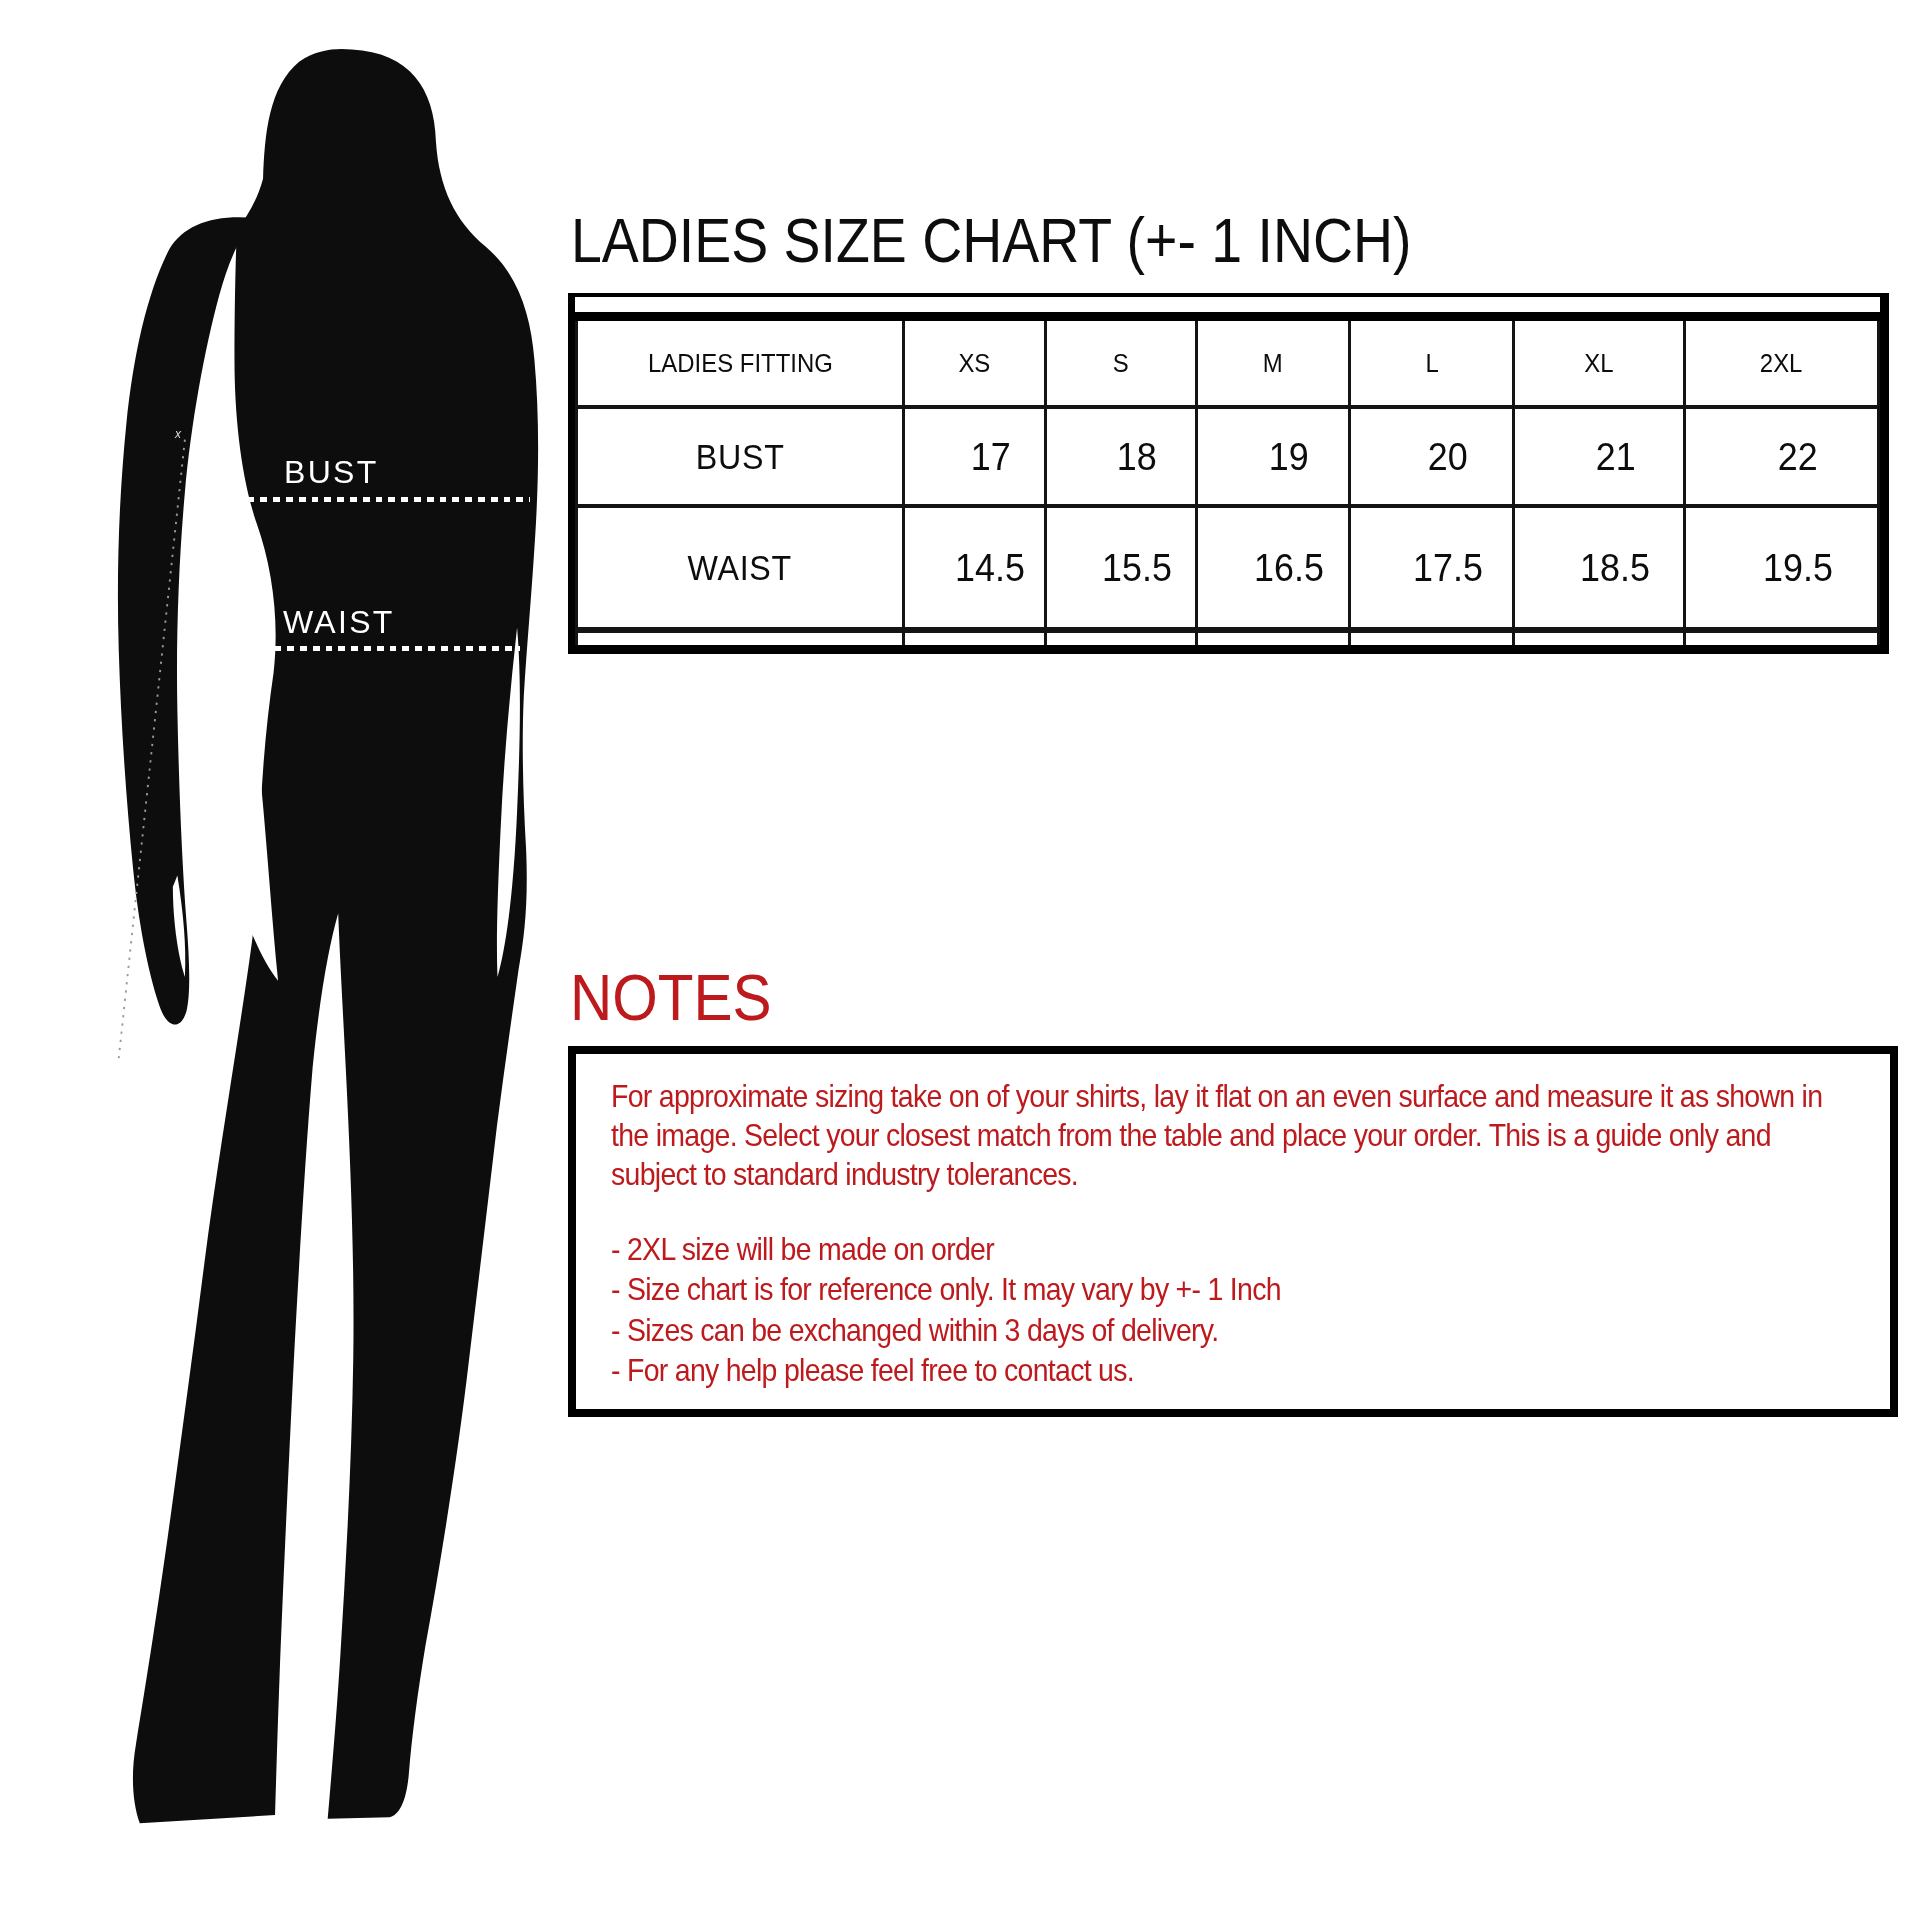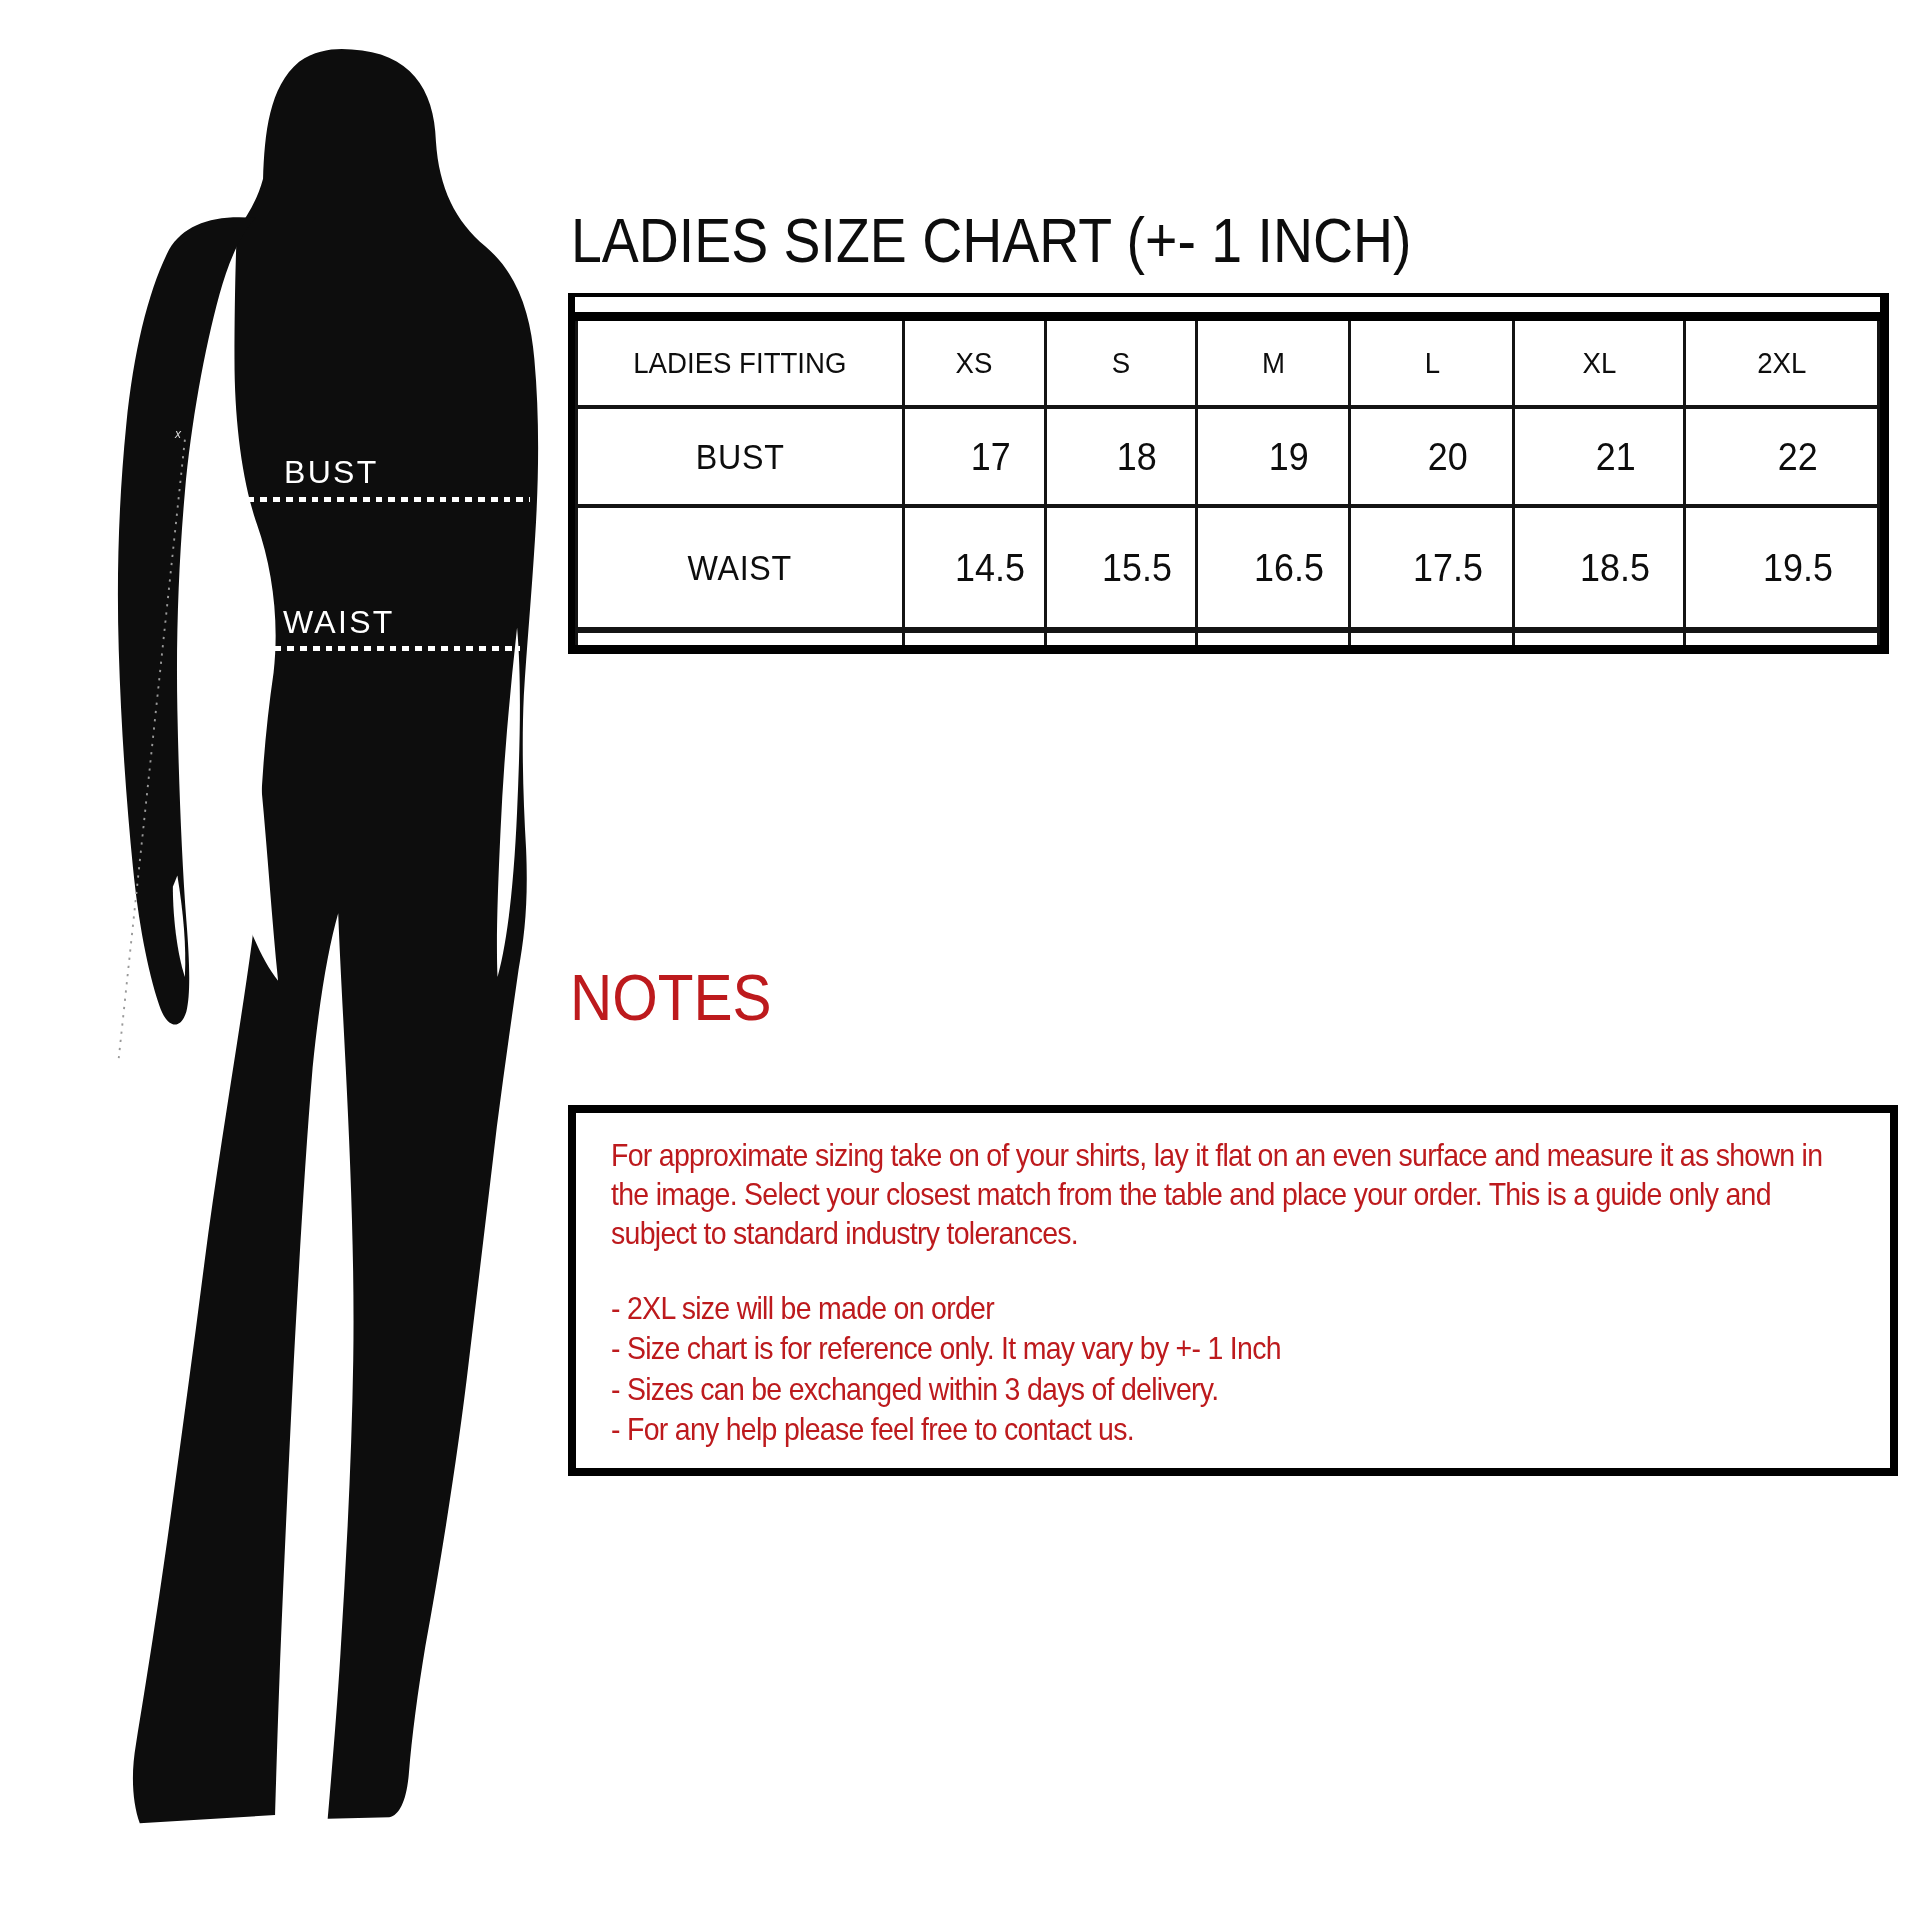"LADIES FITTING" .size-table .hdr-row th { font-size: 30px -> 26px }
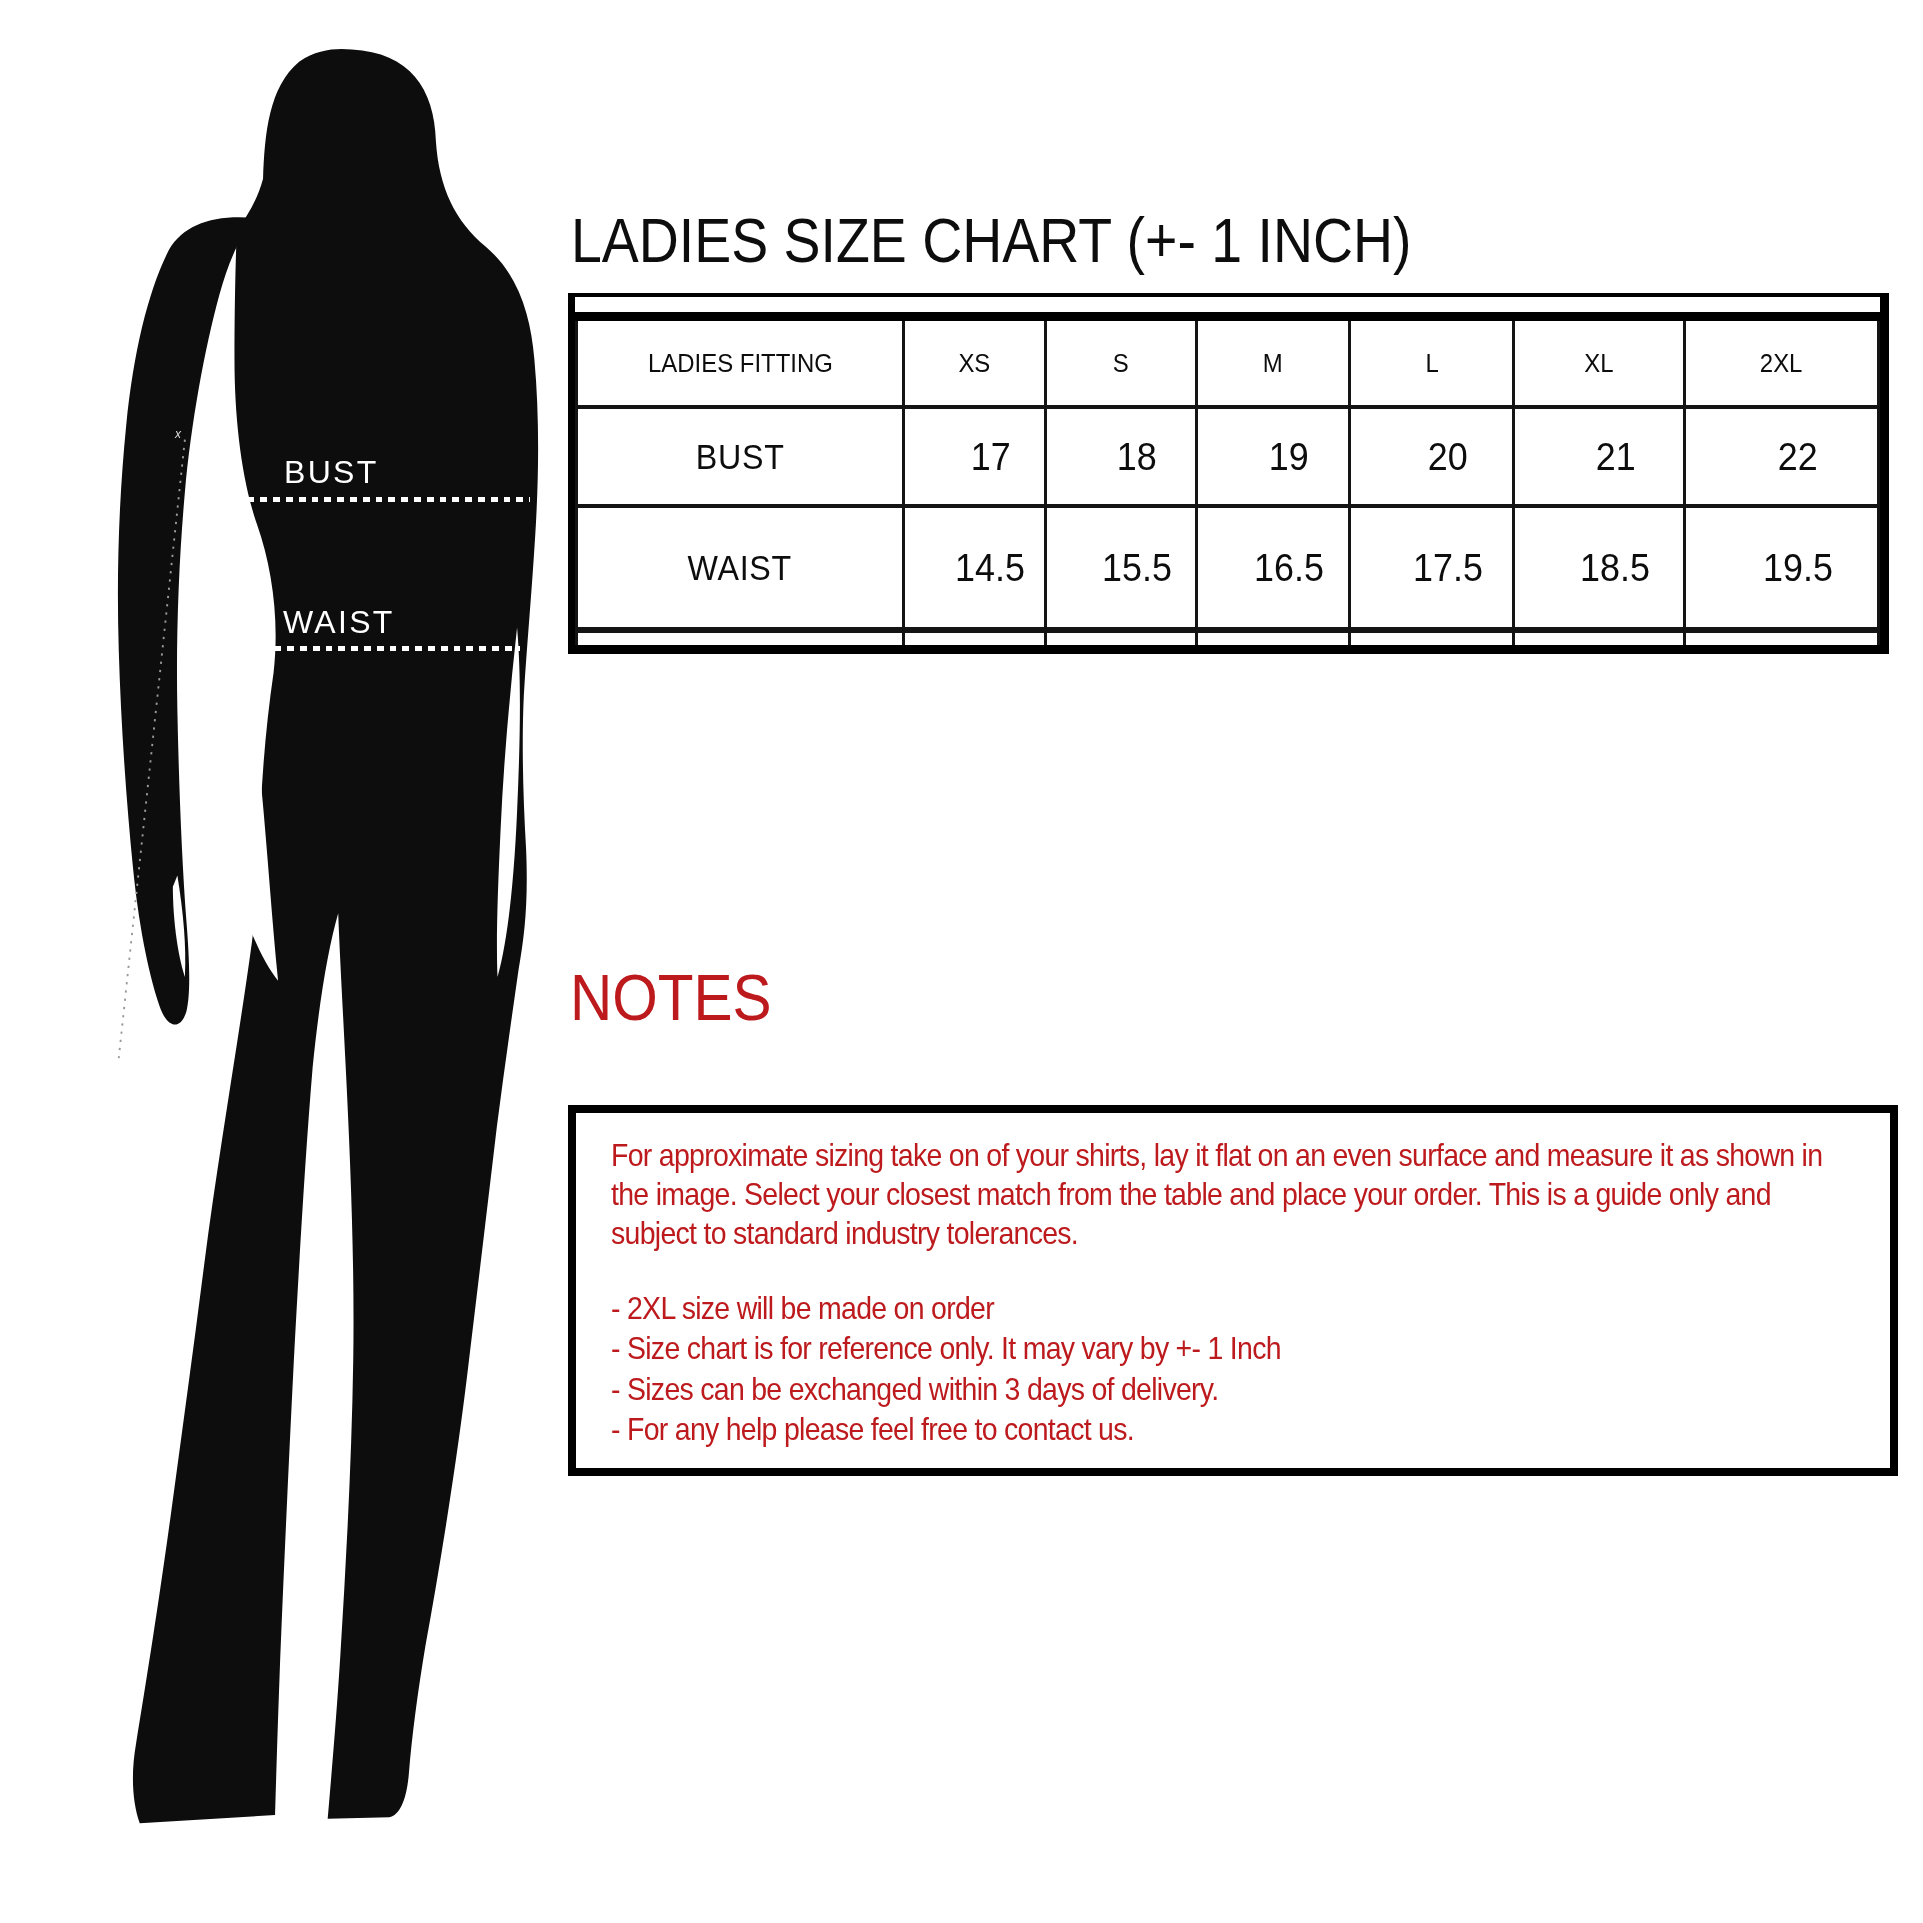"For approximate sizing take on" .notes-box { top: 1105px -> 1046px }
